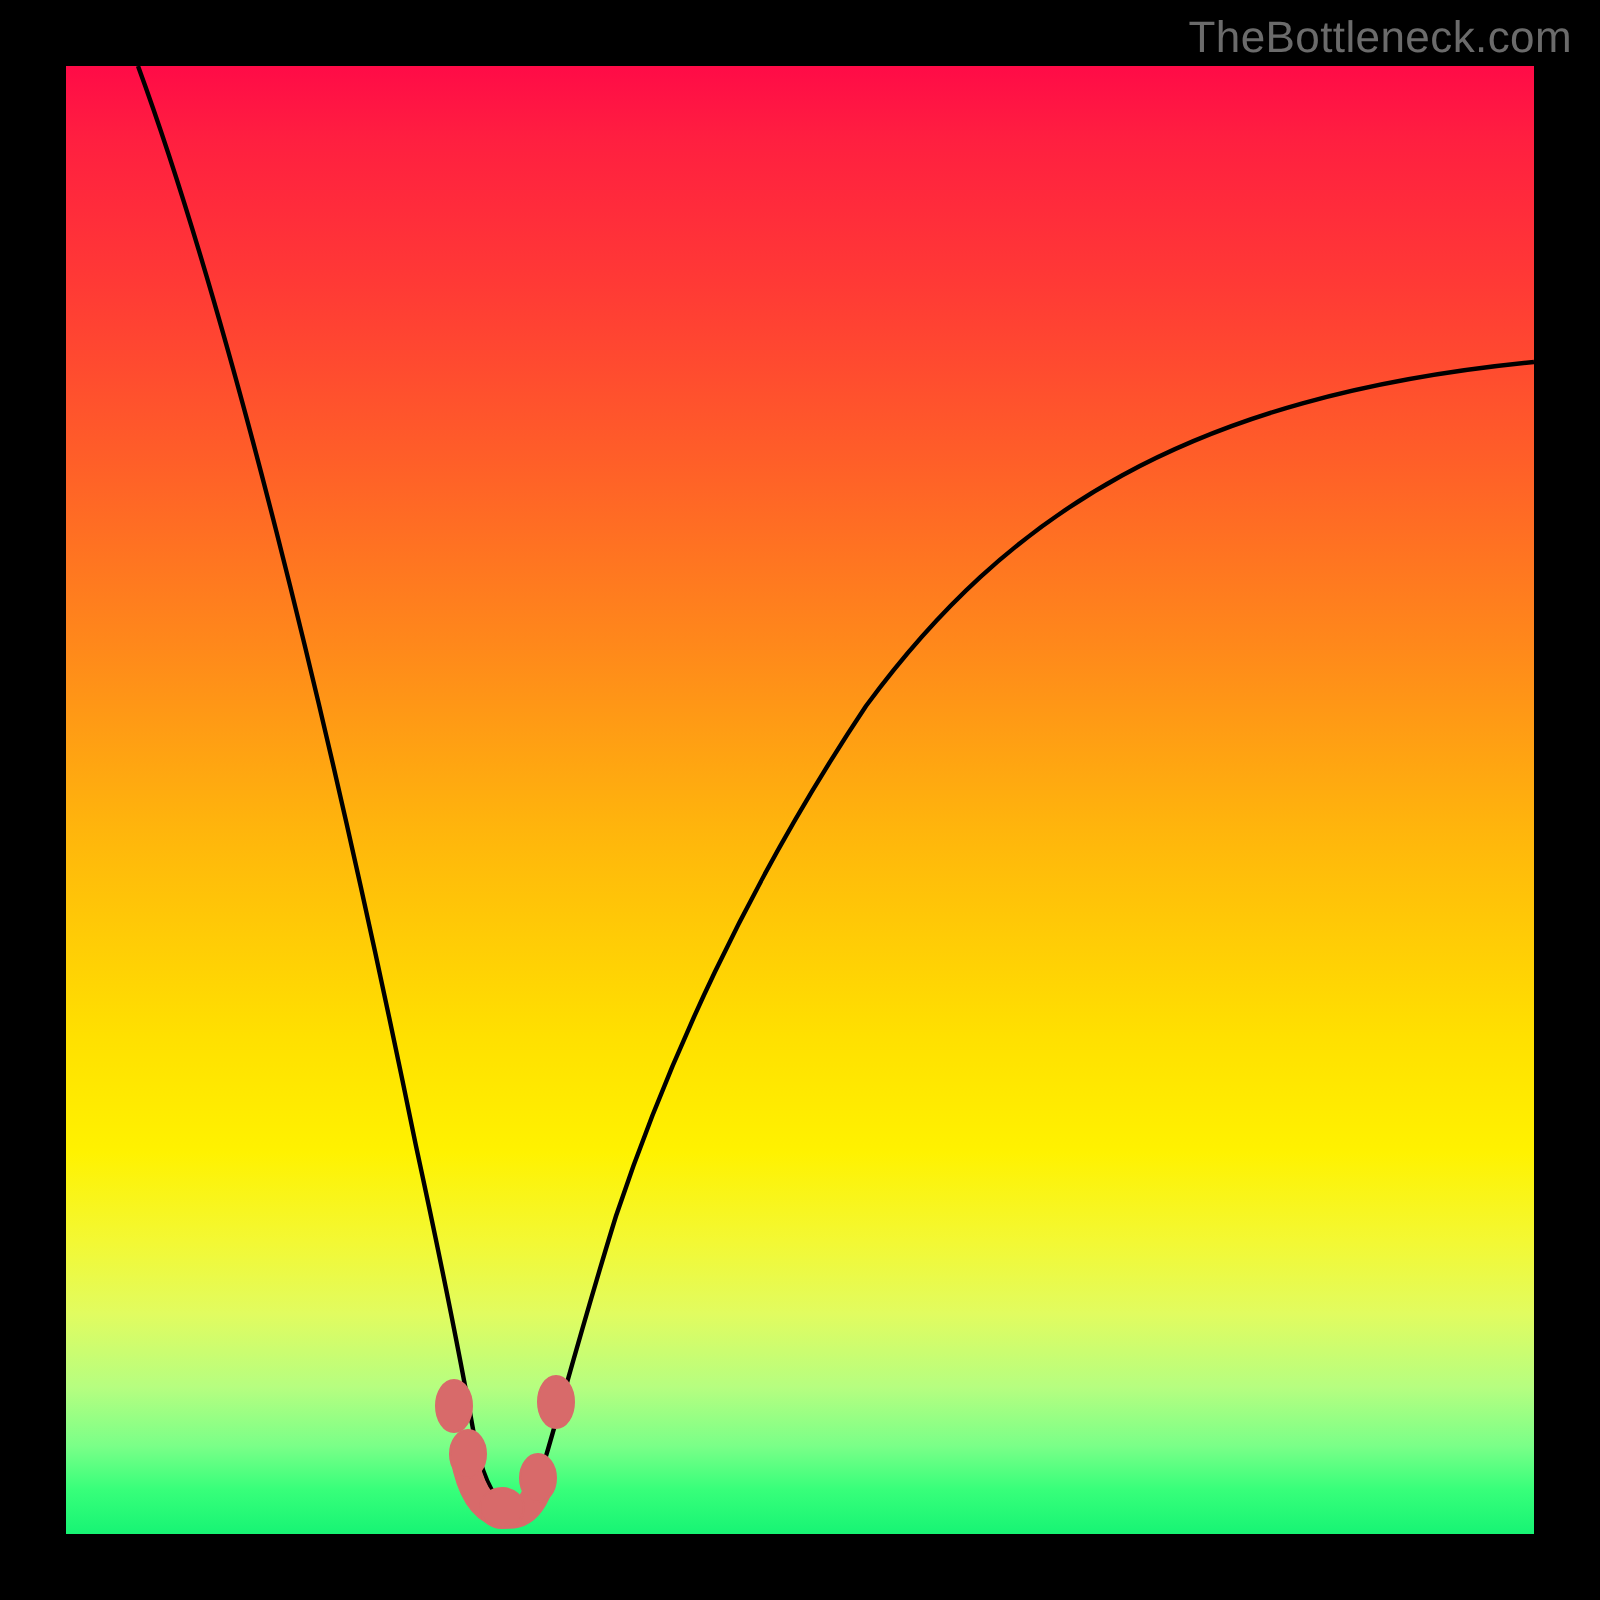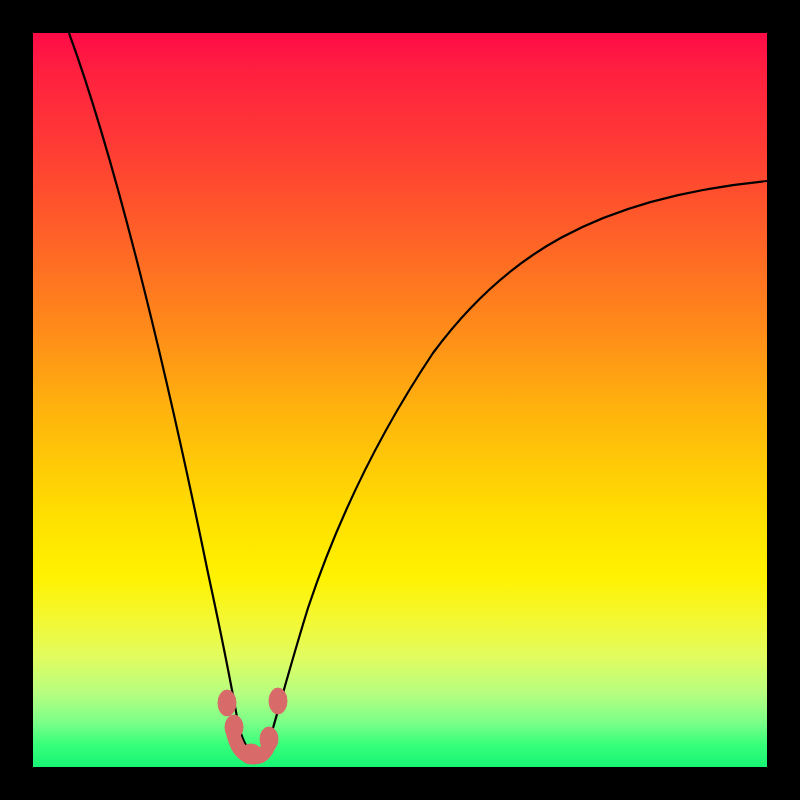"TheBottleneck.com" div.watermark { html: none -> <div>TheBottleneck.com</div> }
